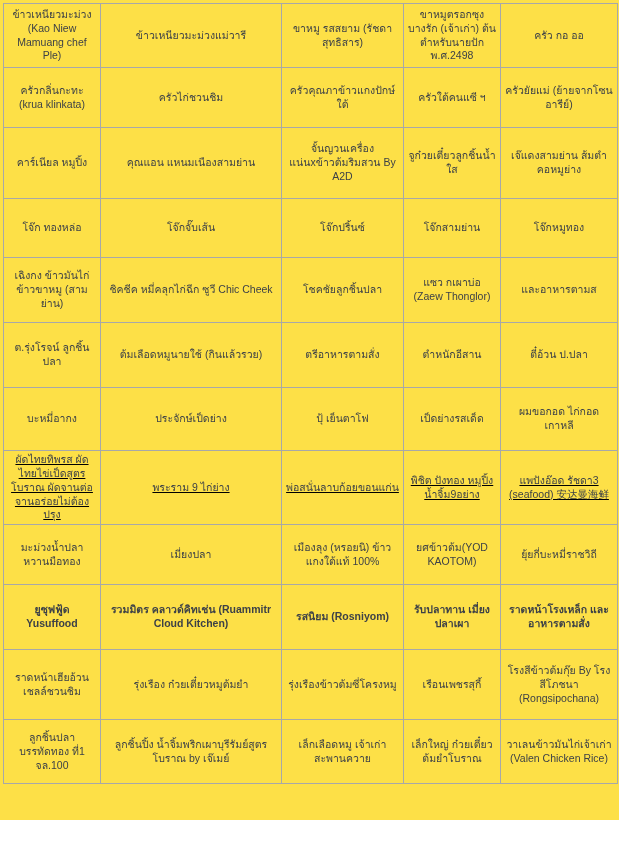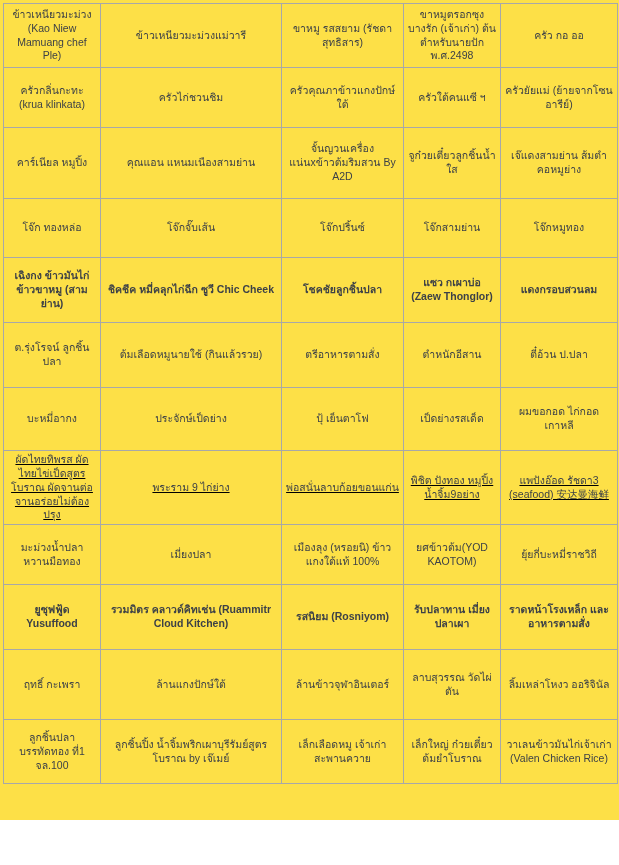"เฉิงกง ข้าวมันไก่ ข้าวขาหมู (สามย่าน)" tr:nth-child(5) { font-weight: bold -> none }
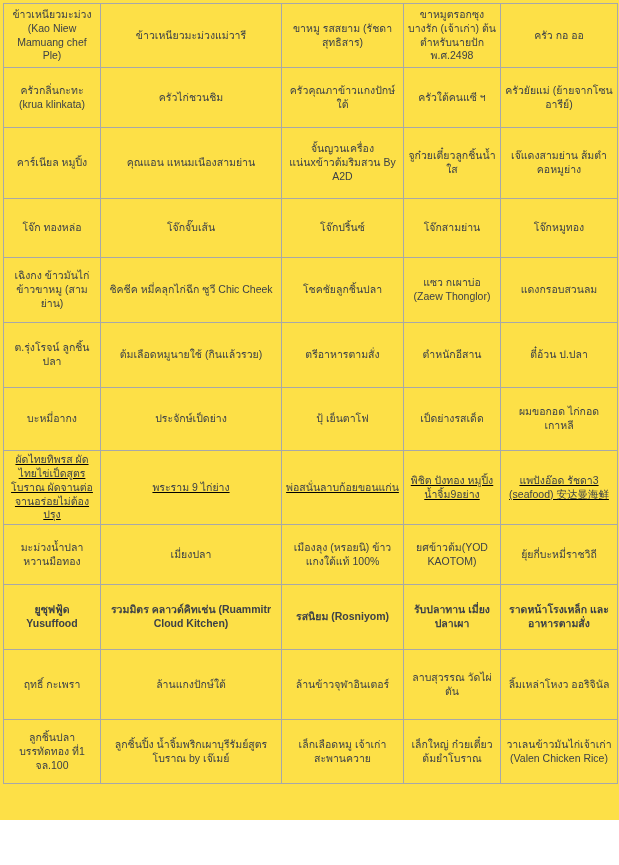"แดงกรอบสวนลม" td { text: แดงกรอบสวนลม -> และอาหารตามส }
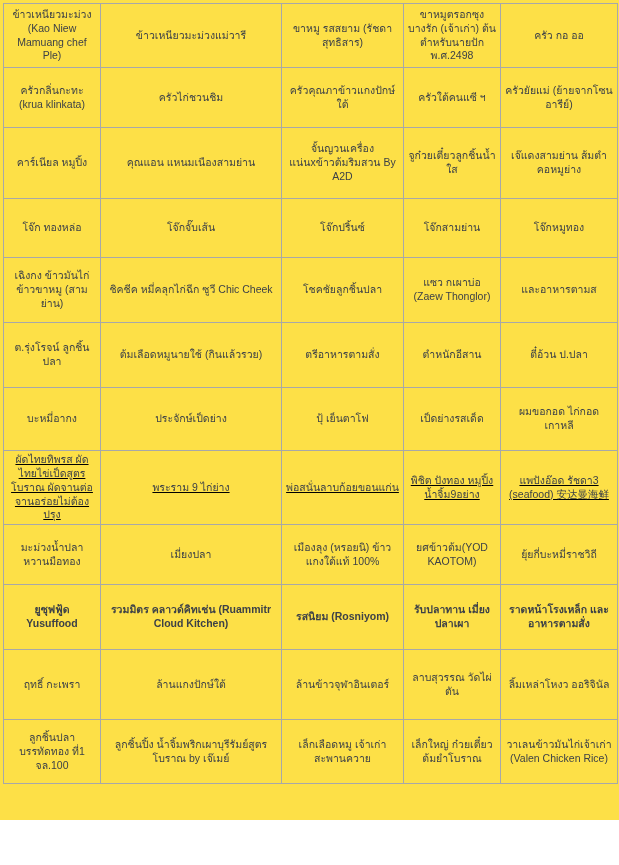"ราดหน้าเฮียอ้วน เชลล์ชวนชิม" tr { html: none -> <tr> <td>ราดหน้าเฮียอ้วน เชลล์ชวนชิม</td> <td>รุ่งเรือง ก๋วยเตี๋ยวหมูต้มยำ</td> <td>รุ่งเรืองข้าวต้มซี่โครงหมู</td> <td>เรือนเพชรสุกี้</td> <td>โรงสีข้าวต้มกุ๊ย By โรงสีโภชนา (Rongsipochana)</td> </tr> }
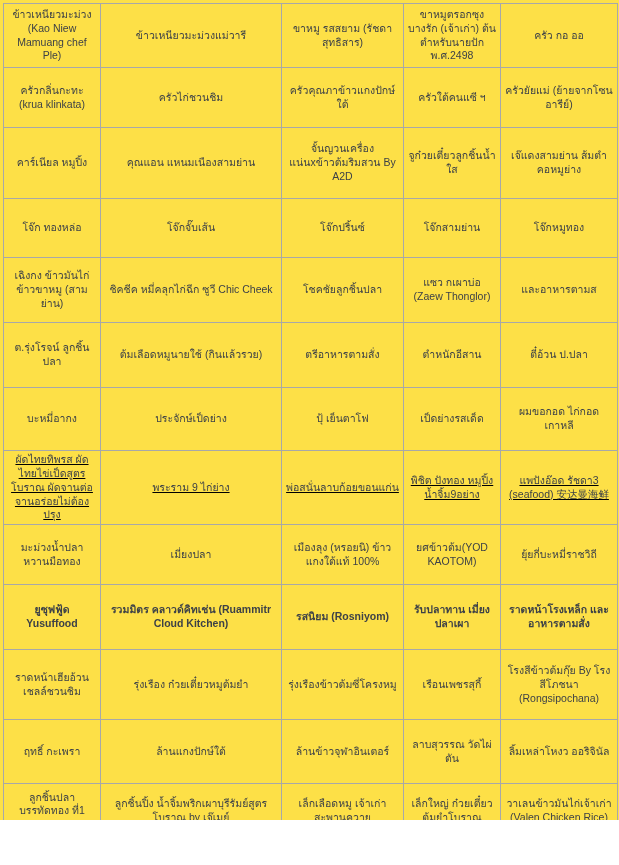"ฤทธิ์ กะเพรา" tr { html: <tr> <td>ฤทธิ์ กะเพรา</td> <td>ล้านแกงปักษ์ใต้</td> <td>ล้านข้าวจุฬาอินเตอร์</td> <td>ลาบสุวรรณ วัดไผ่ตัน</td> <td>ลิ้มเหล่าโหงว ออริจินัล</td> </tr> -> none }
